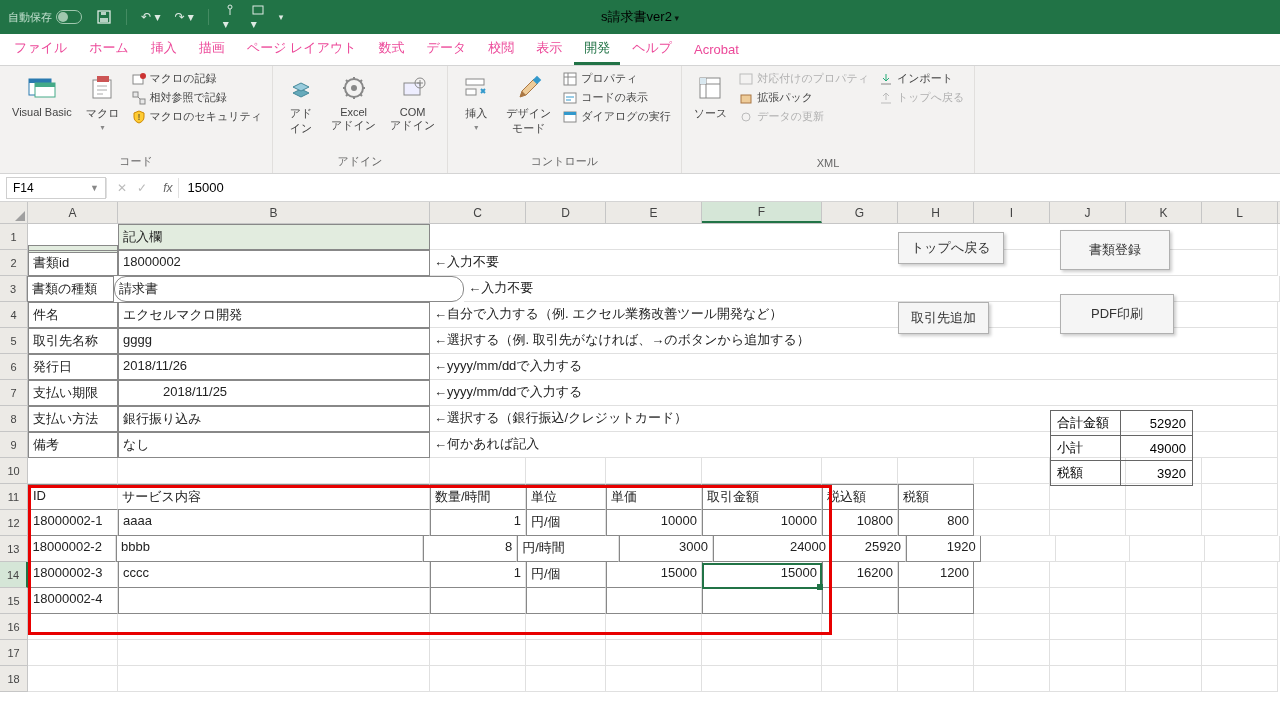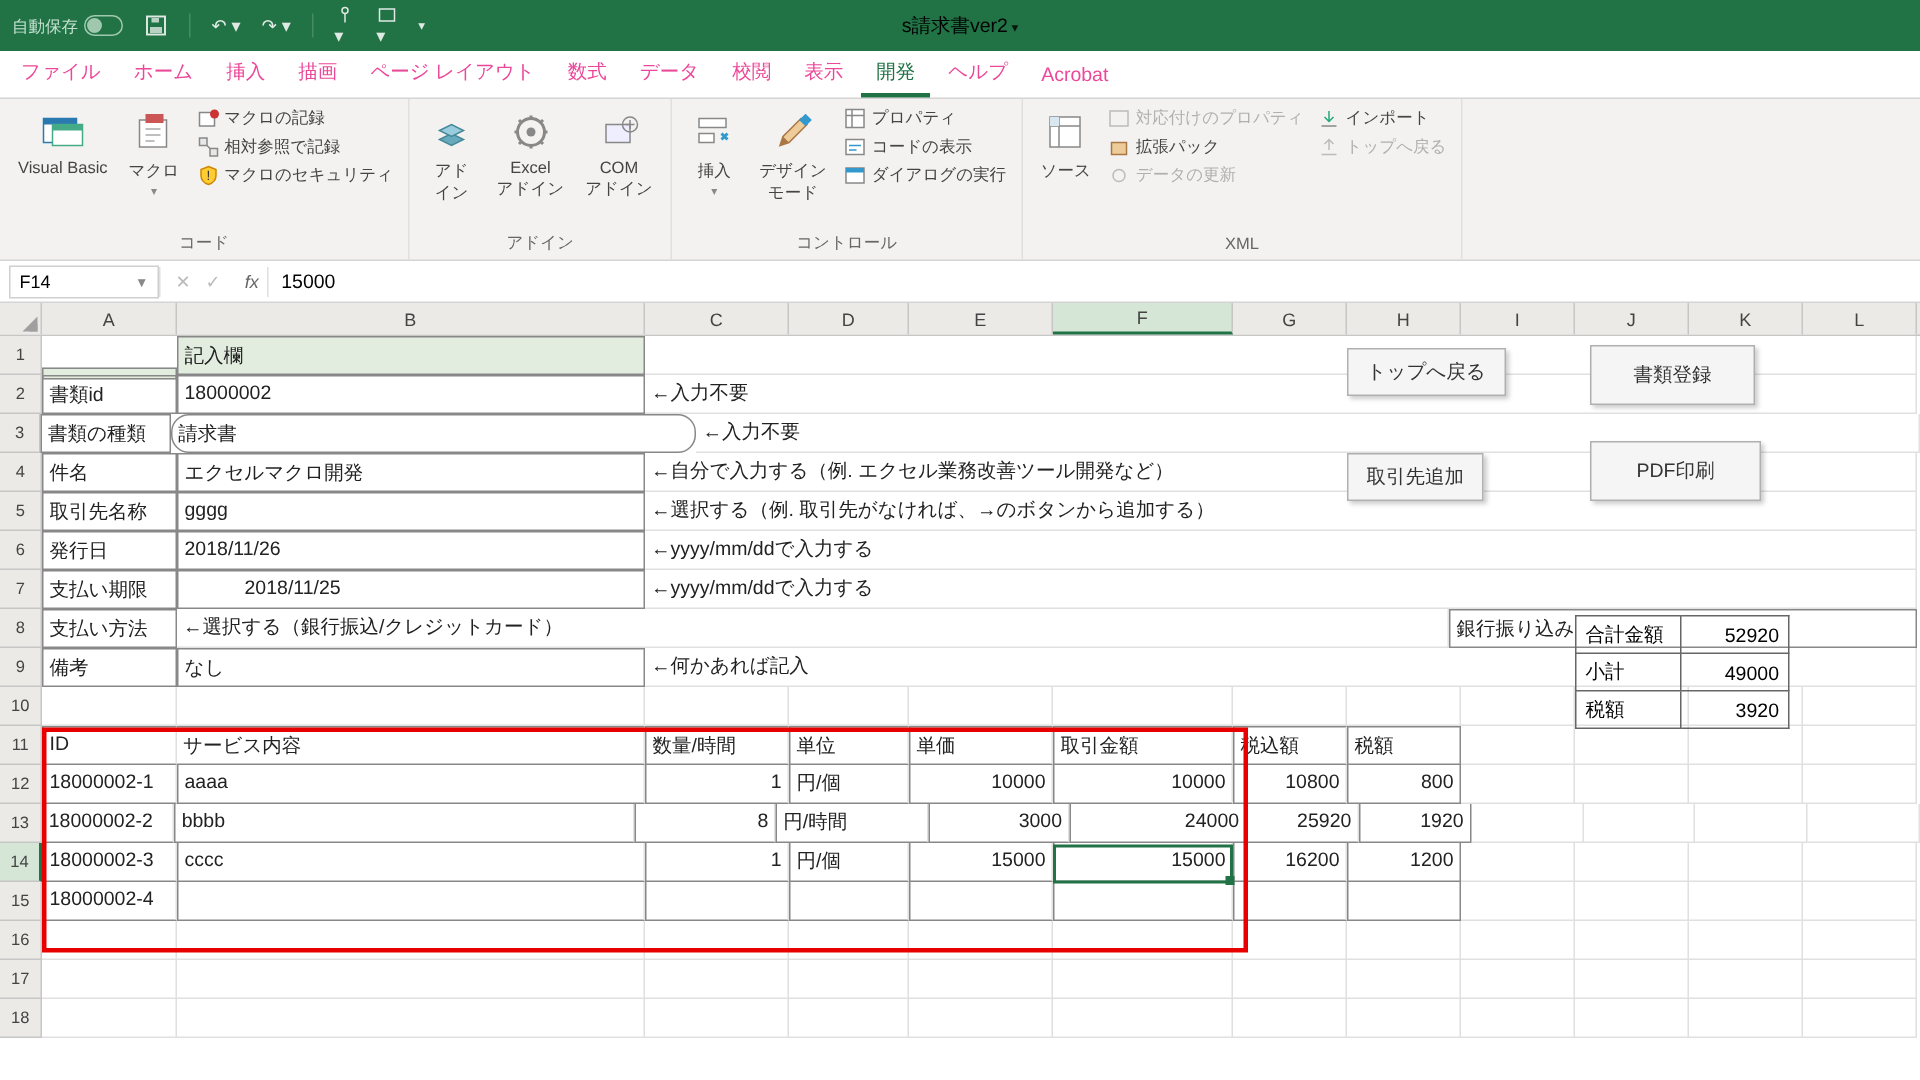"←選択する（銀行振込/クレジットカード）" div.cell { order: before "銀行振り込み" -> after "銀行振り込み" }
